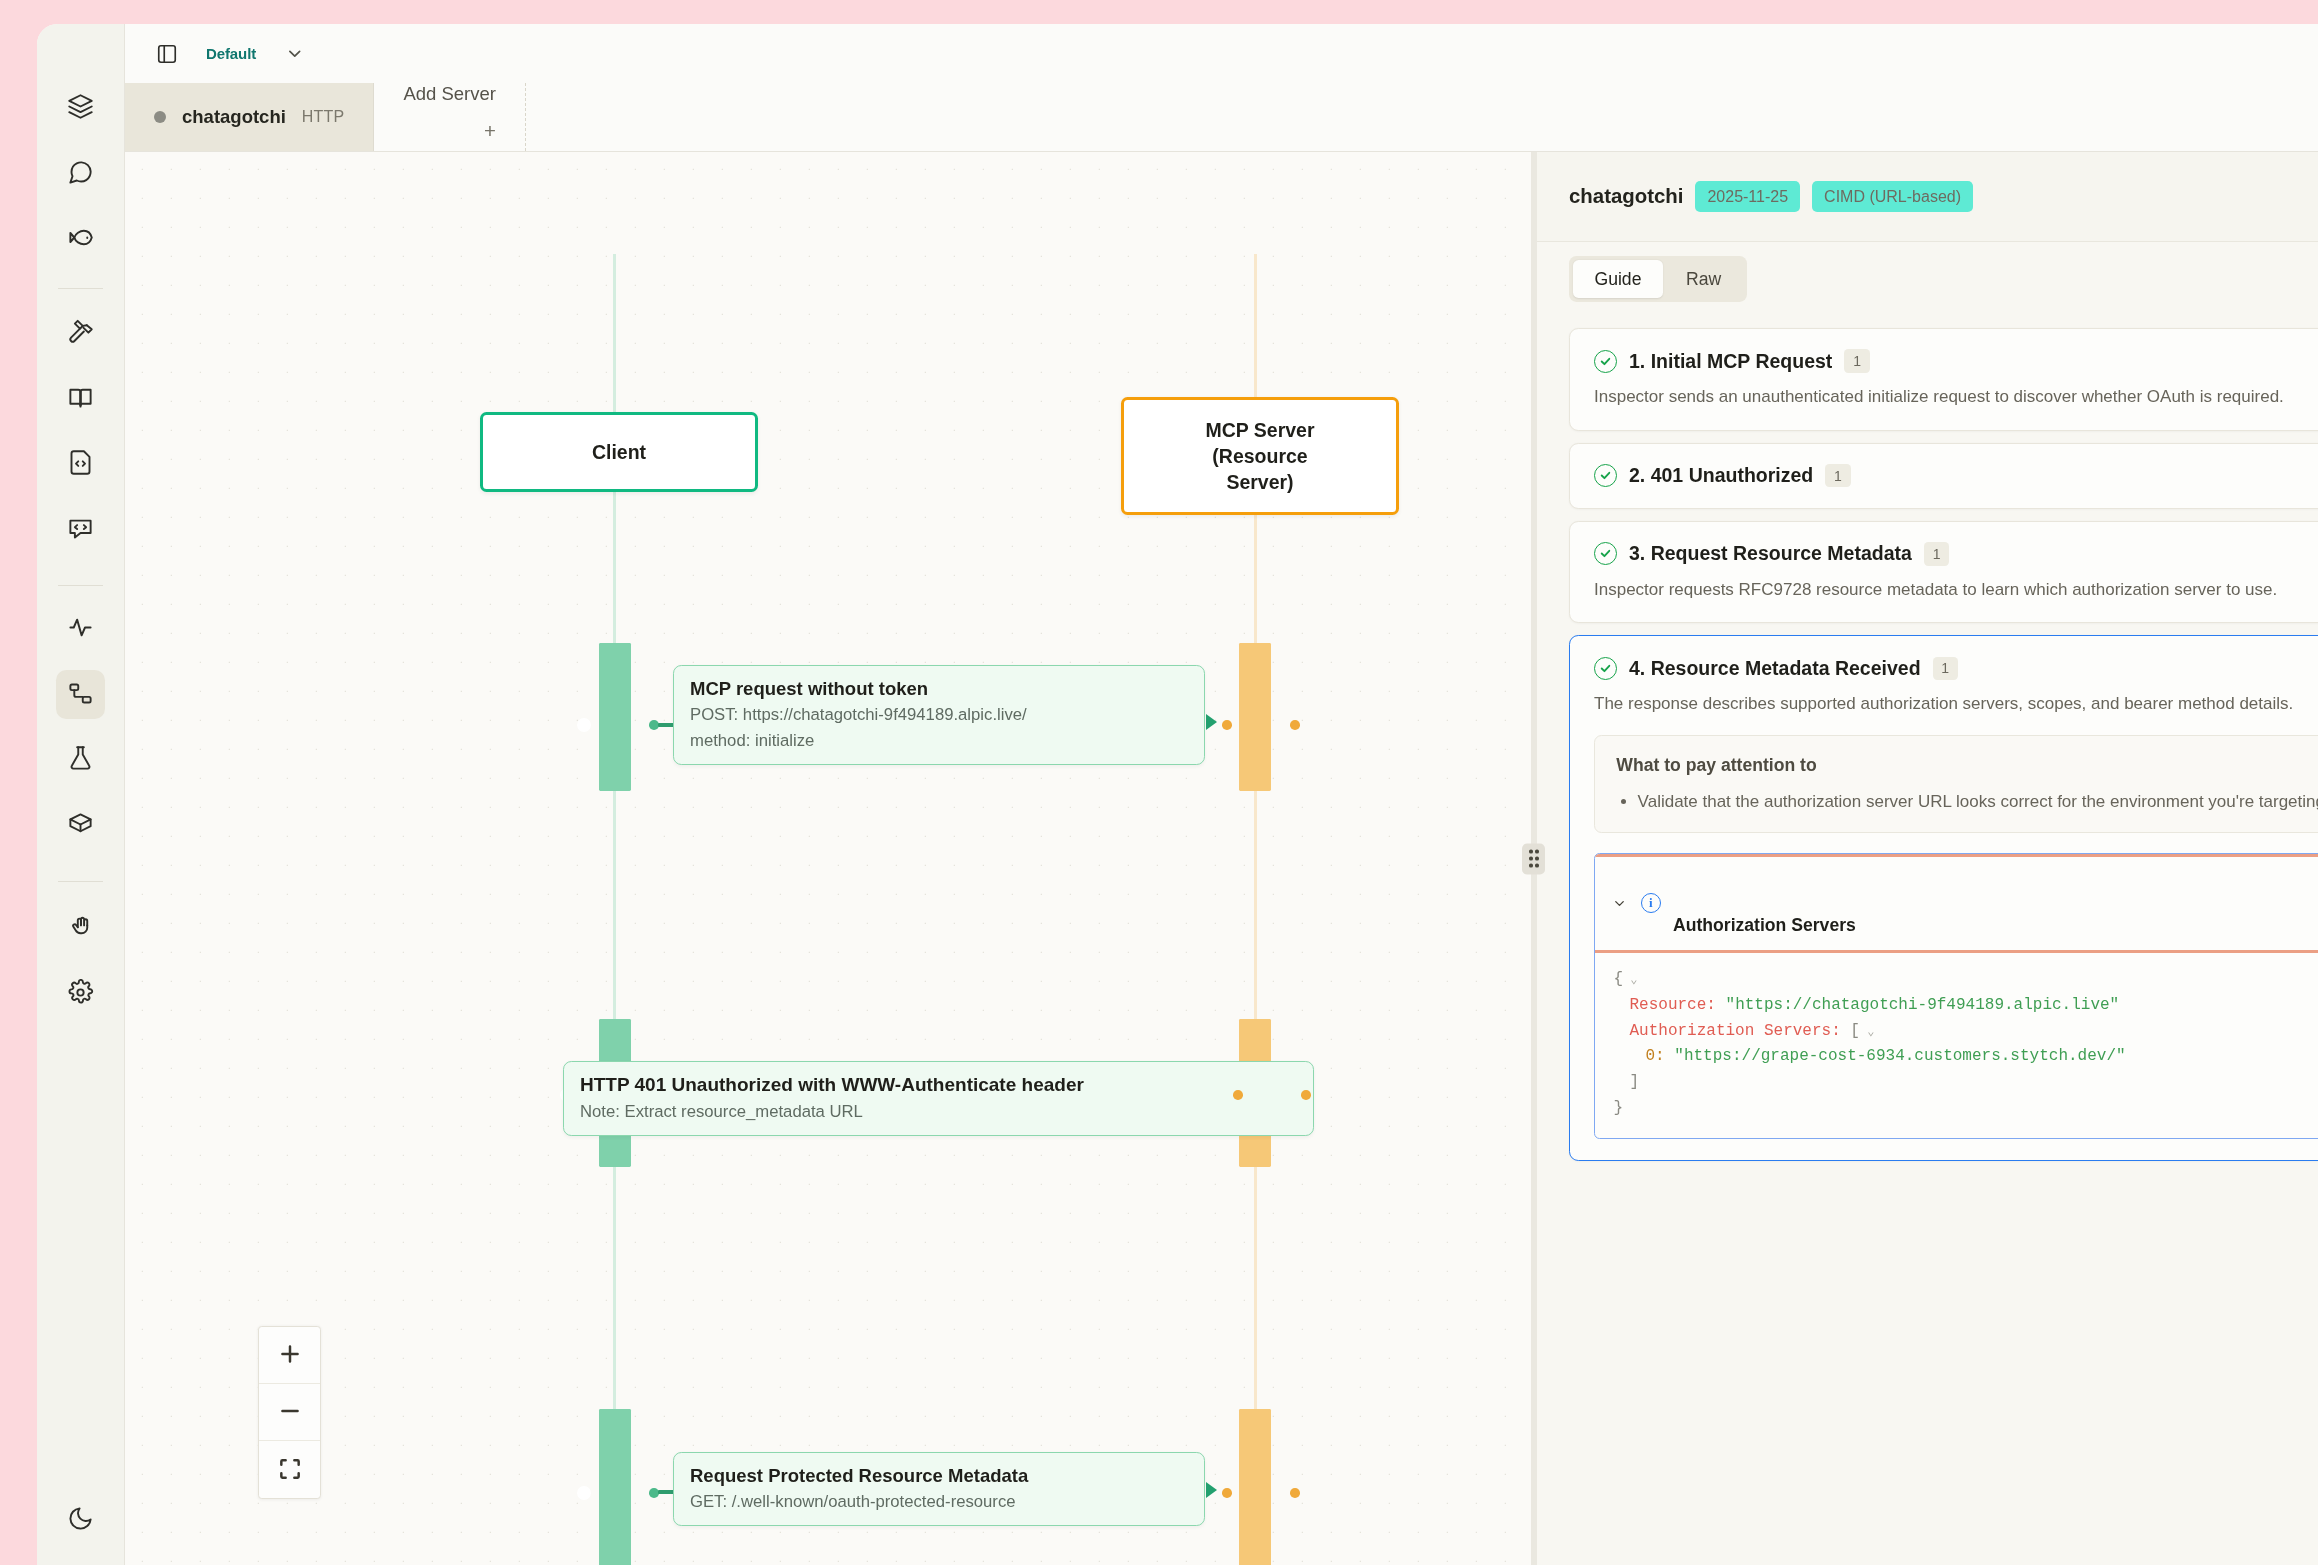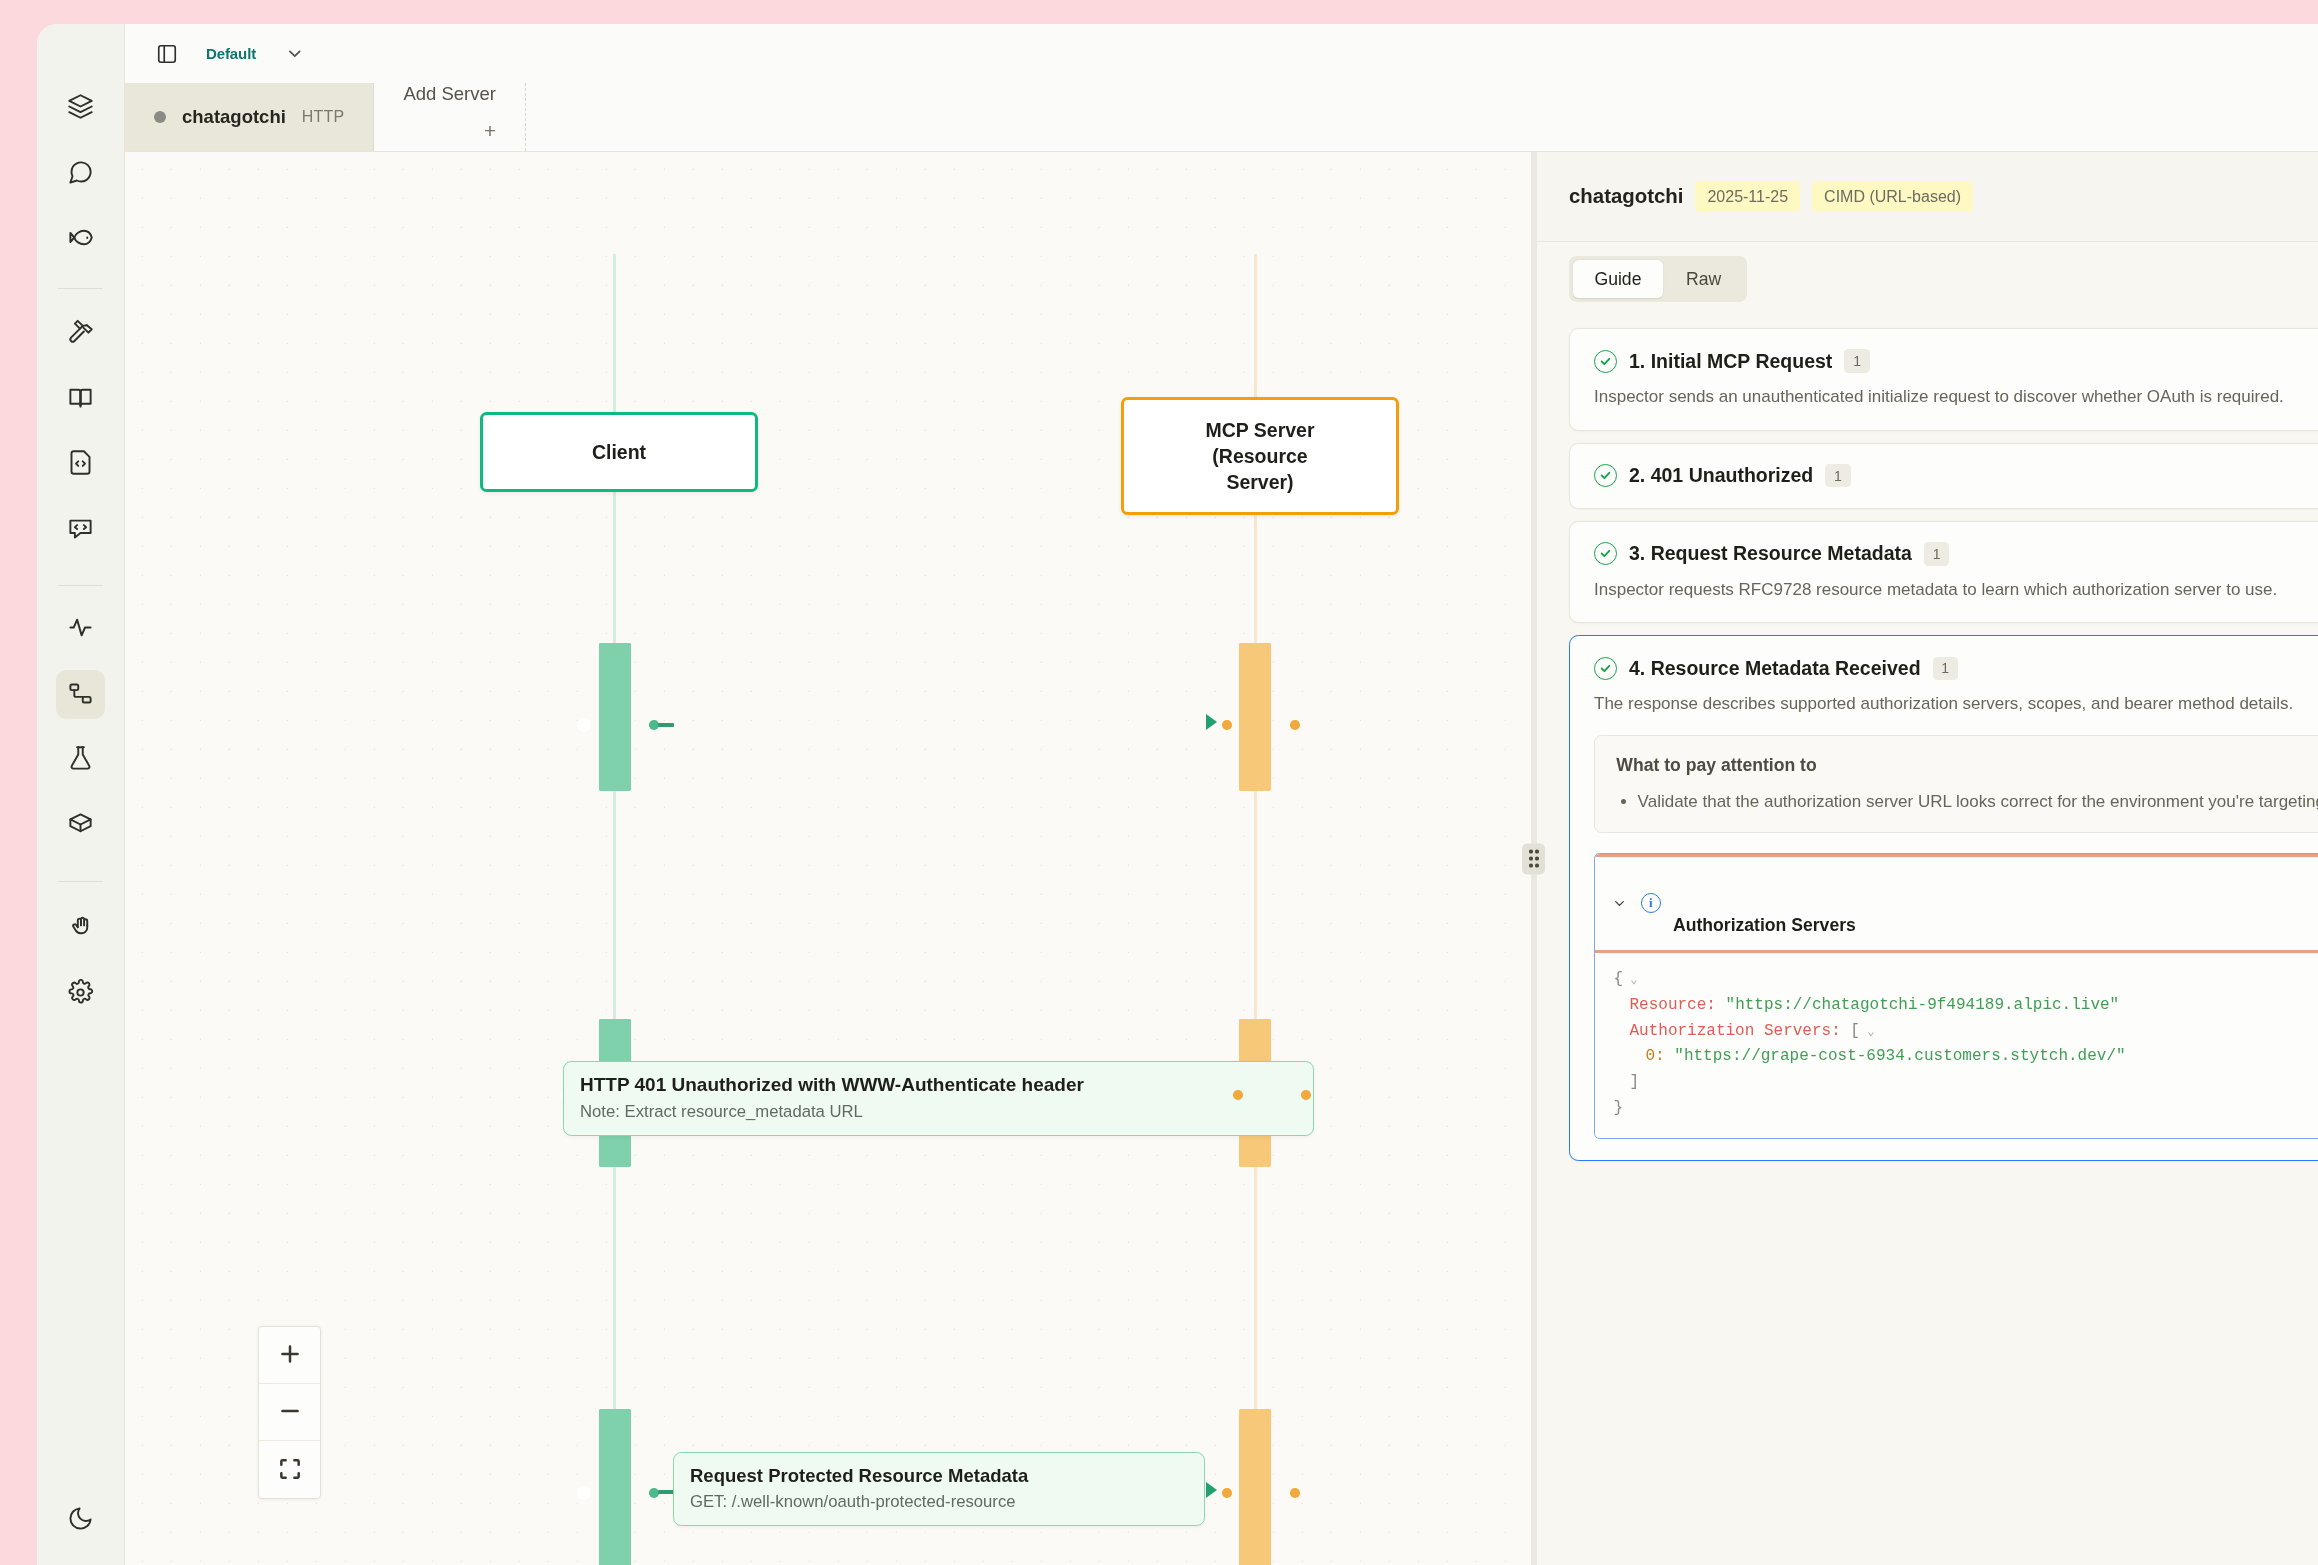"2025-11-25" .chip { background: #fef9c3 -> #5eead4 }
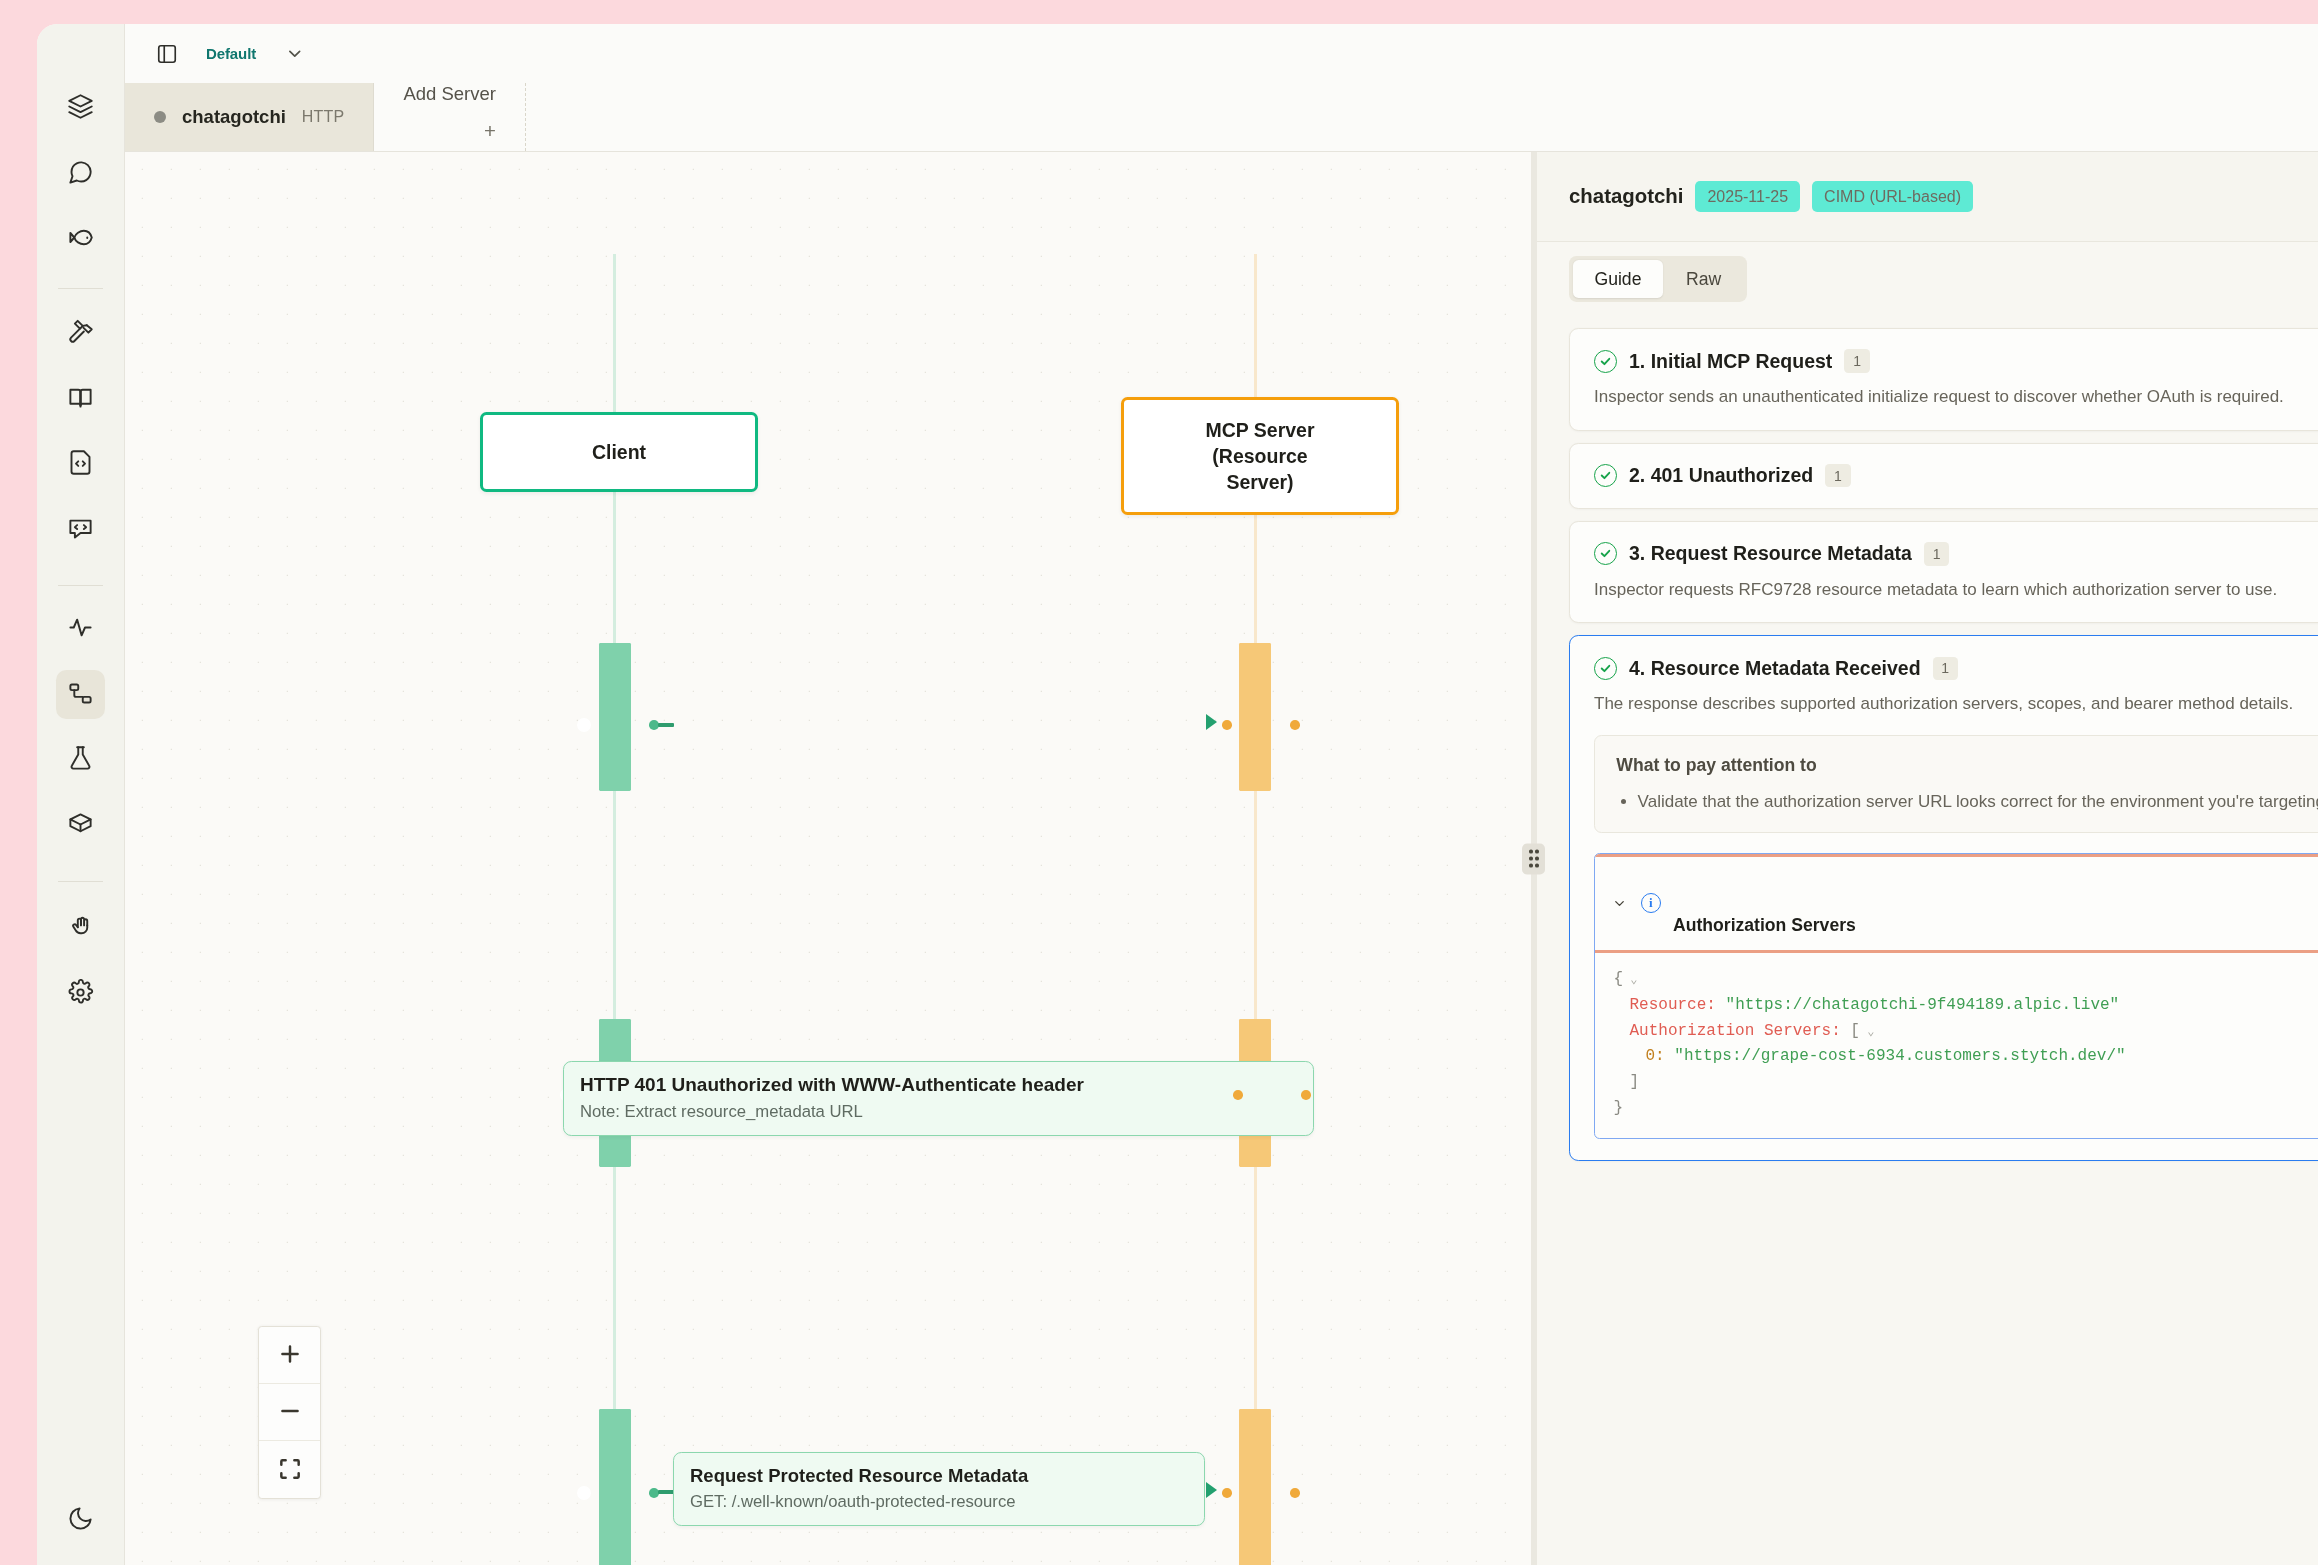"MCP request without token" div.msgbox { html: none -> <div> <div>MCP request without token</div> <div>POST: https://chatagotchi-9f494189.alpic.live/</div> <div>method: initialize</div> </div> }
